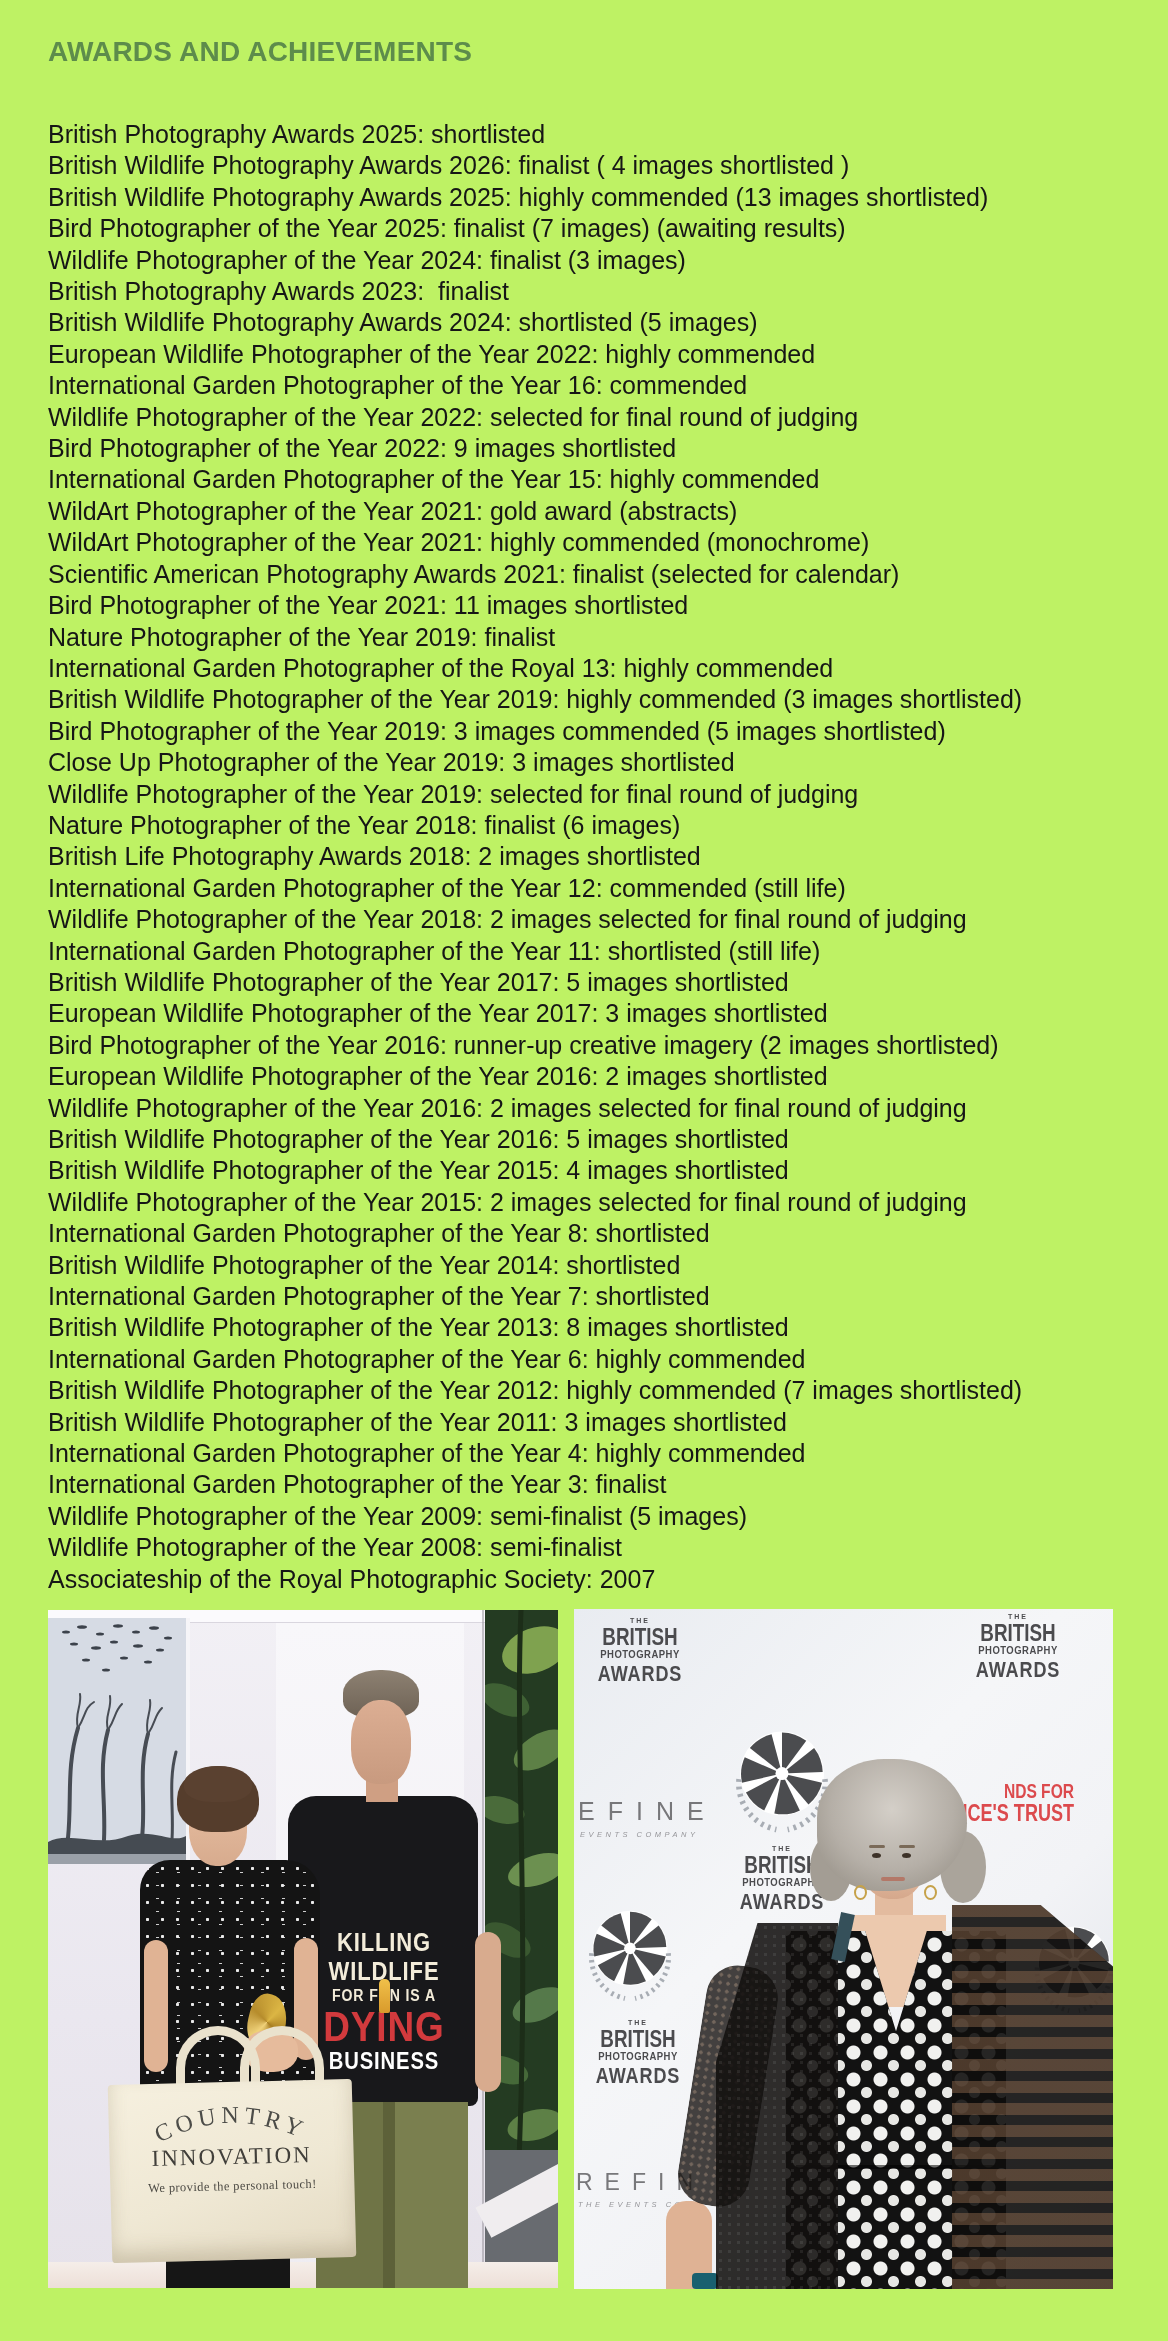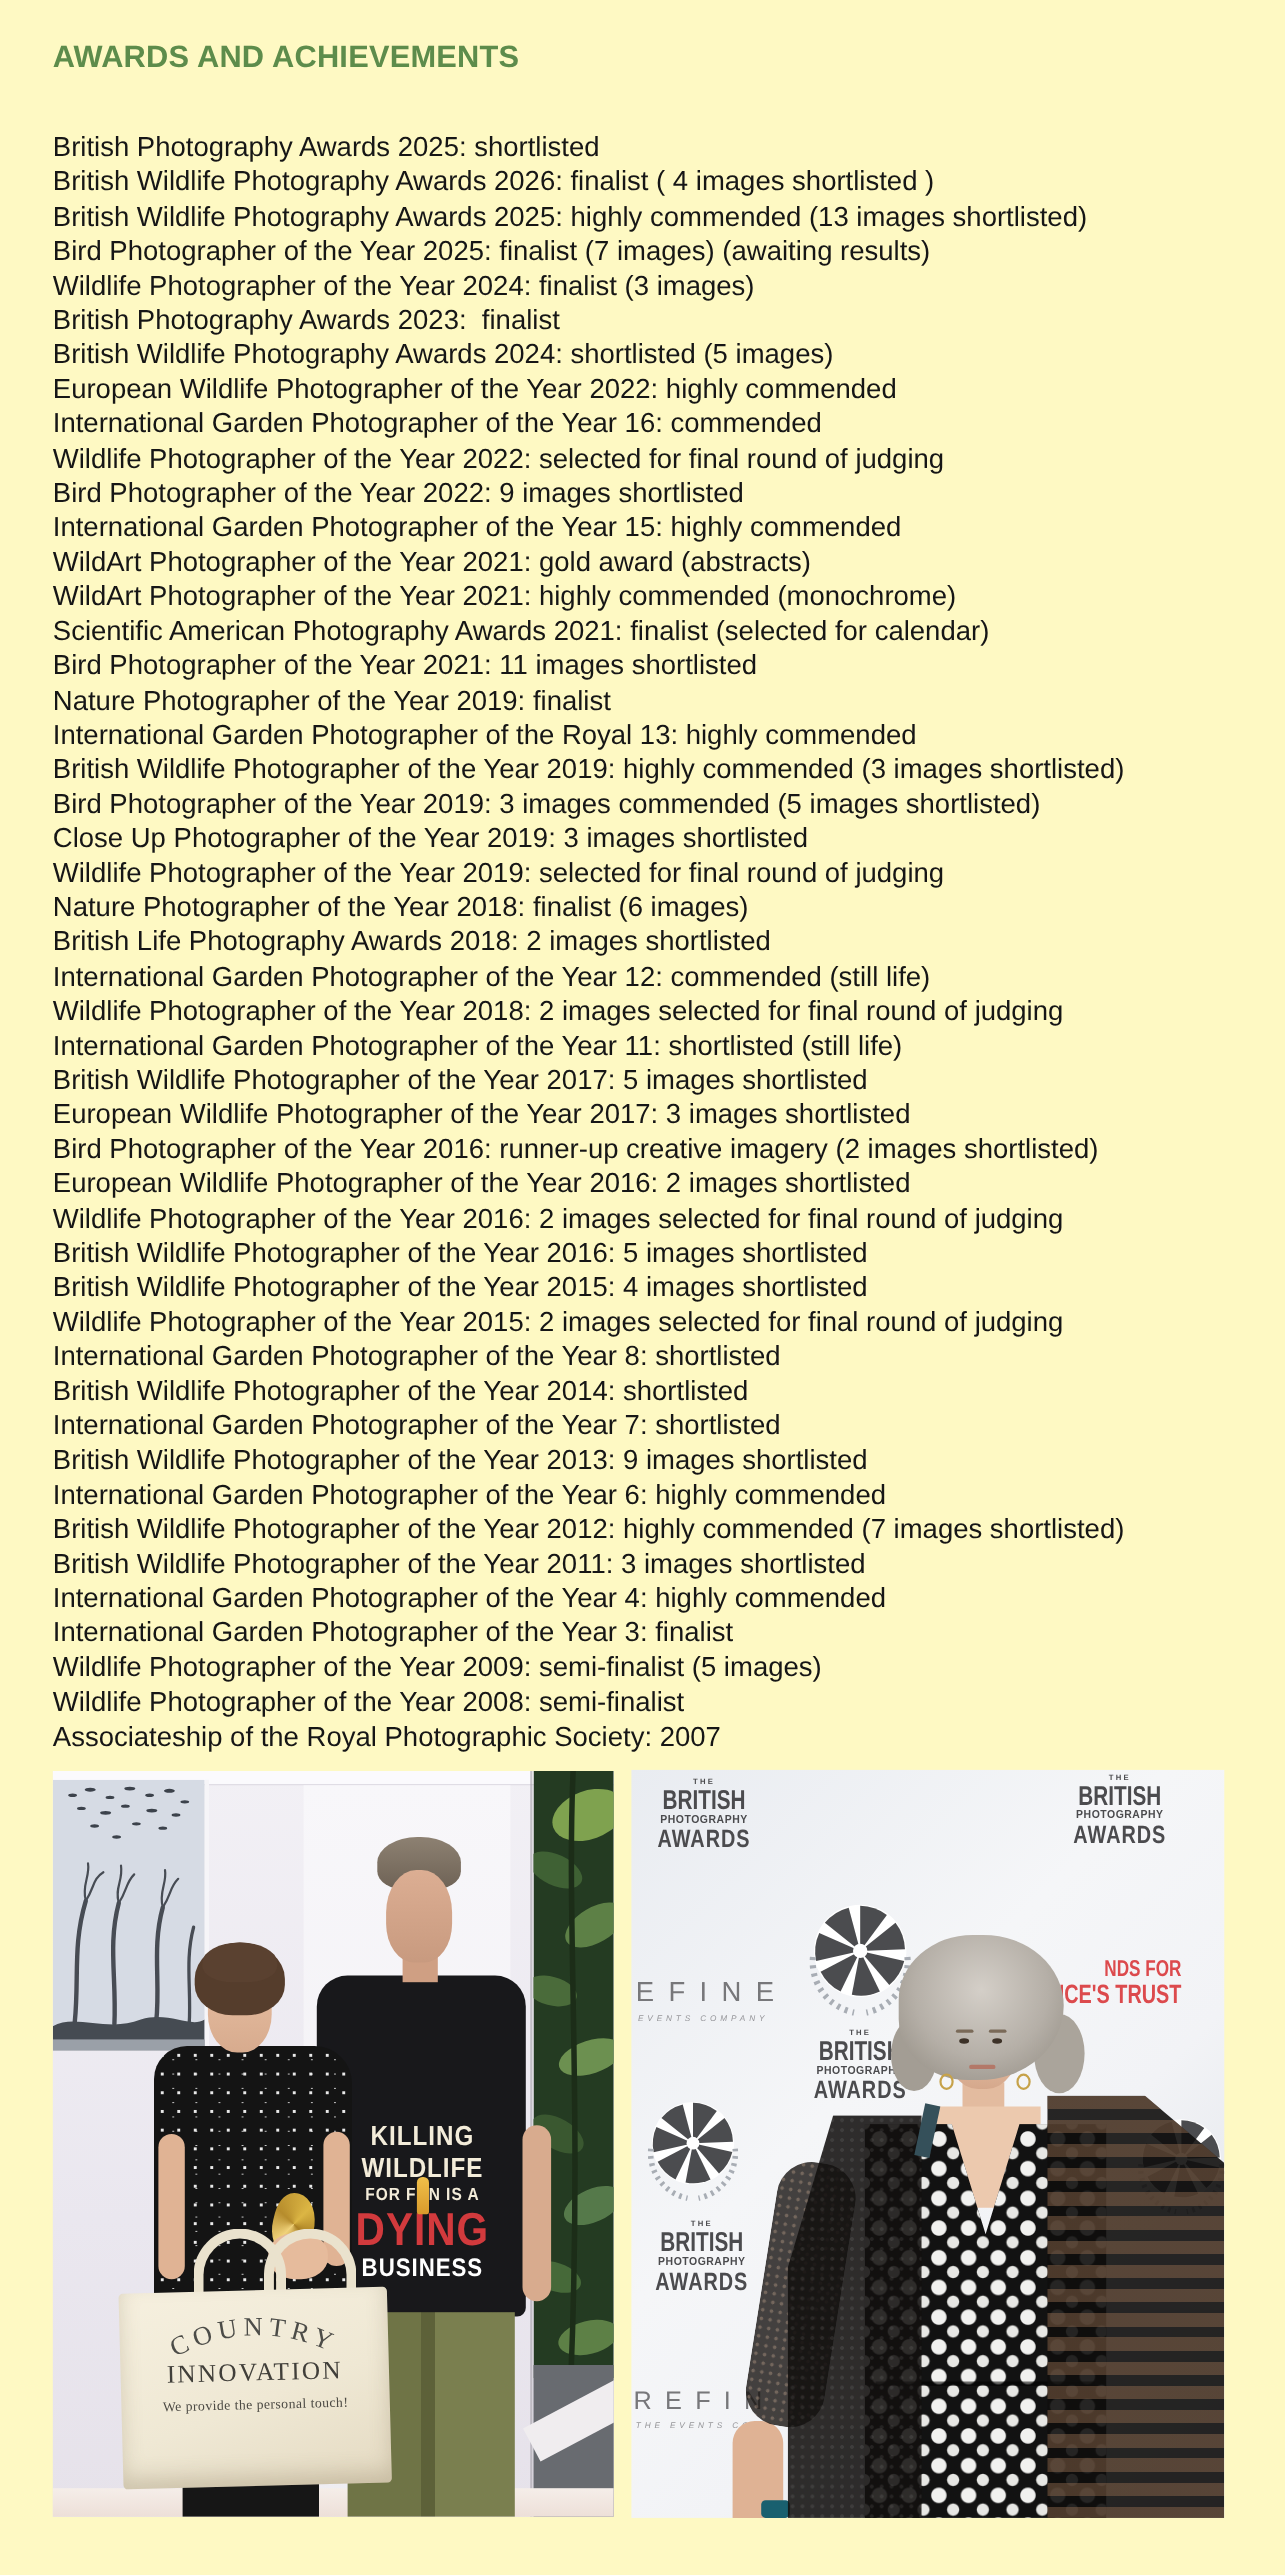"AWARDS AND ACHIEVEMENTS" #page { background: #fef9c3 -> #bef264 }
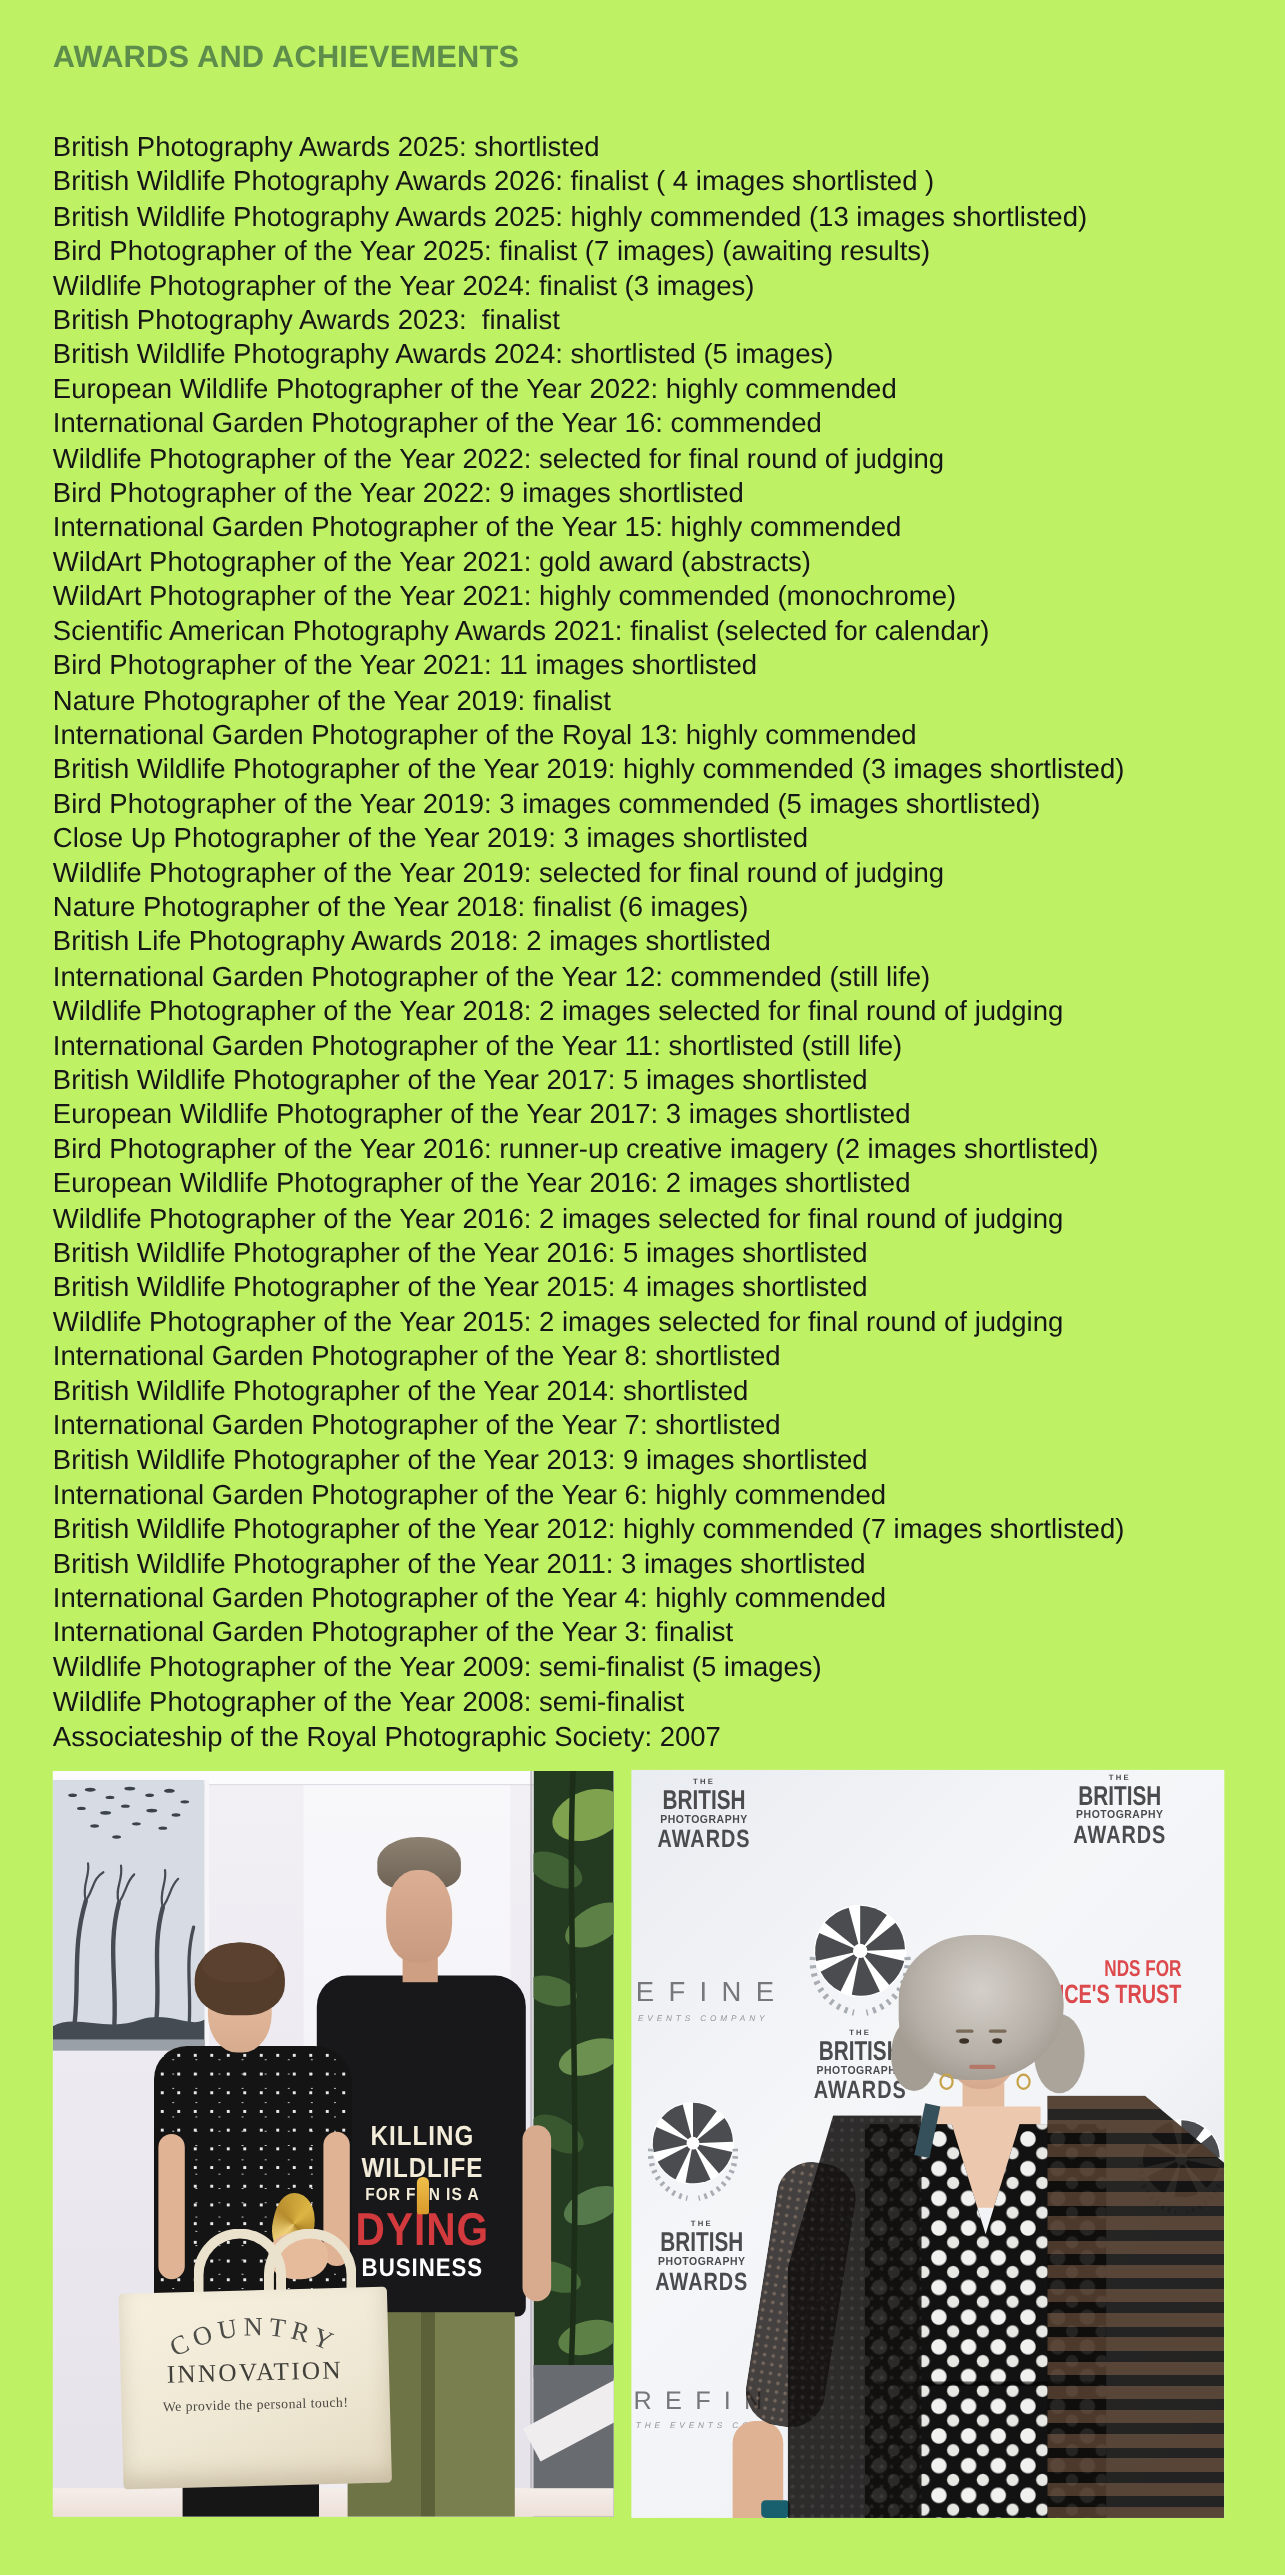"British Wildlife Photographer of the Year 2013:" div.award-line { text: 9 -> 8 }
